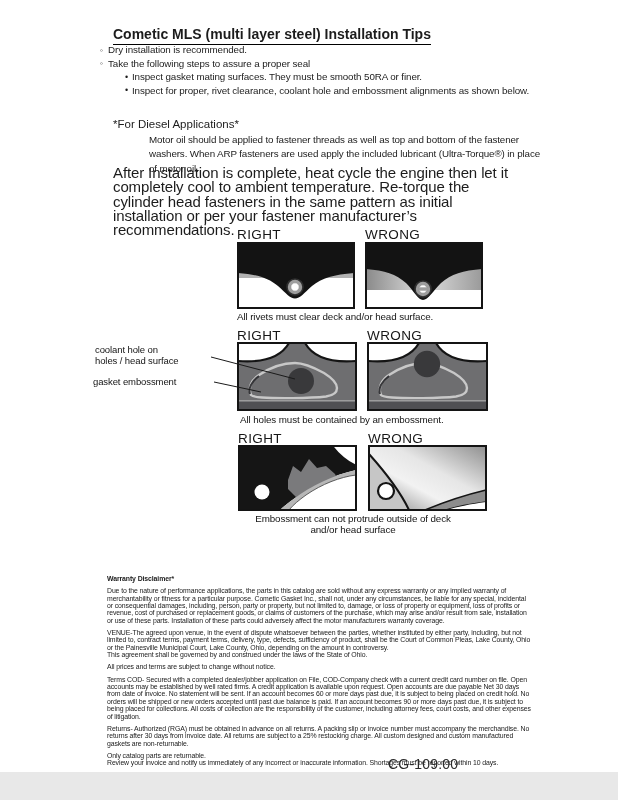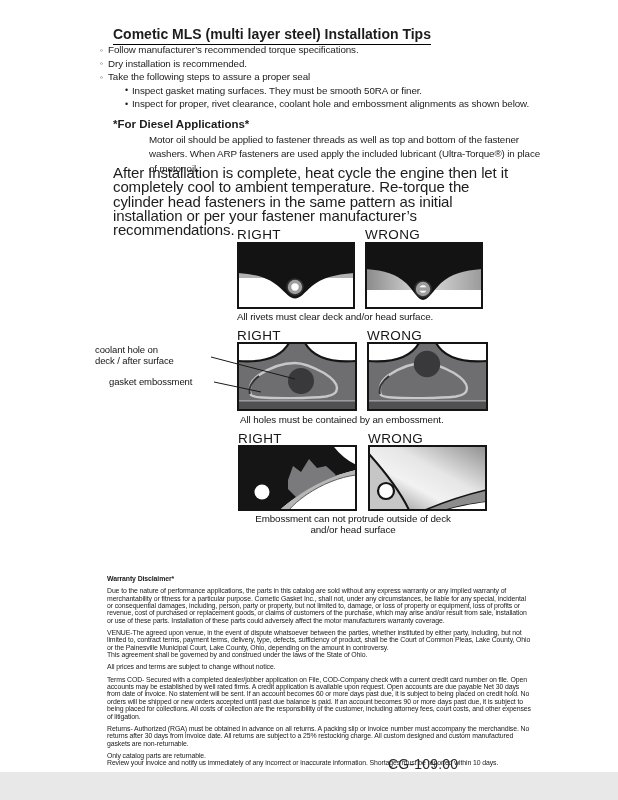"◦ Follow manufacturer’s recommended" div.tip { html: <div><span>◦</span><span>Follow manufacturer’s recommended torque specifications.</span></div> -> none }
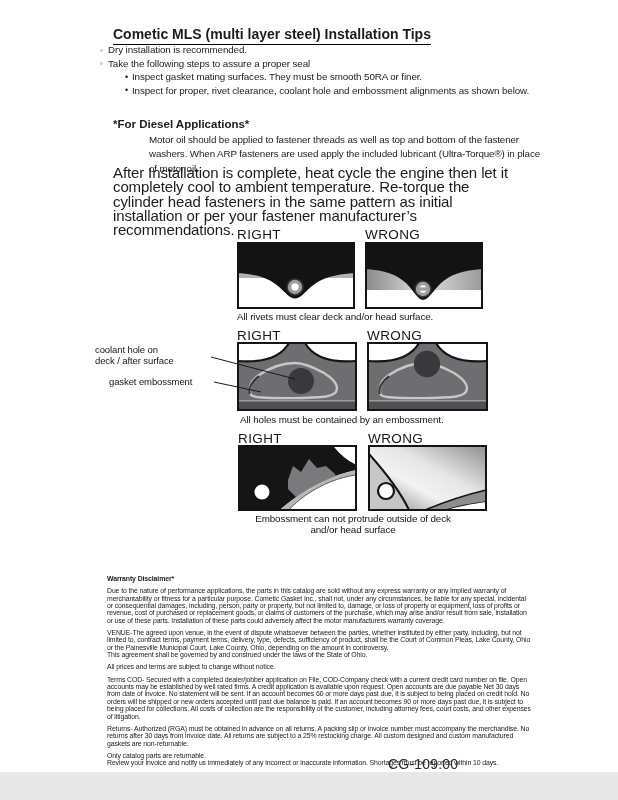"*For Diesel Applications*" .dieselh { font-weight: 700 -> 400 }
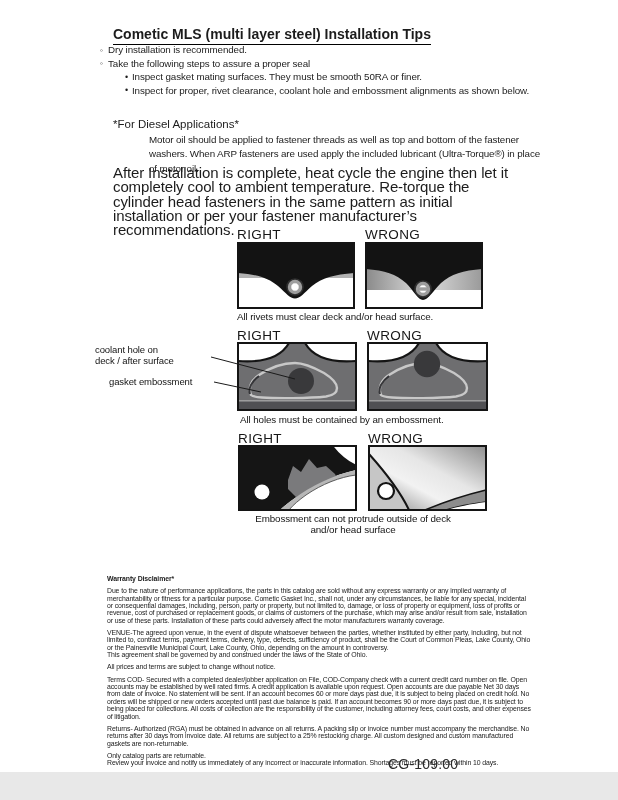"deck / after surface" div { text: deck / after -> holes / head }
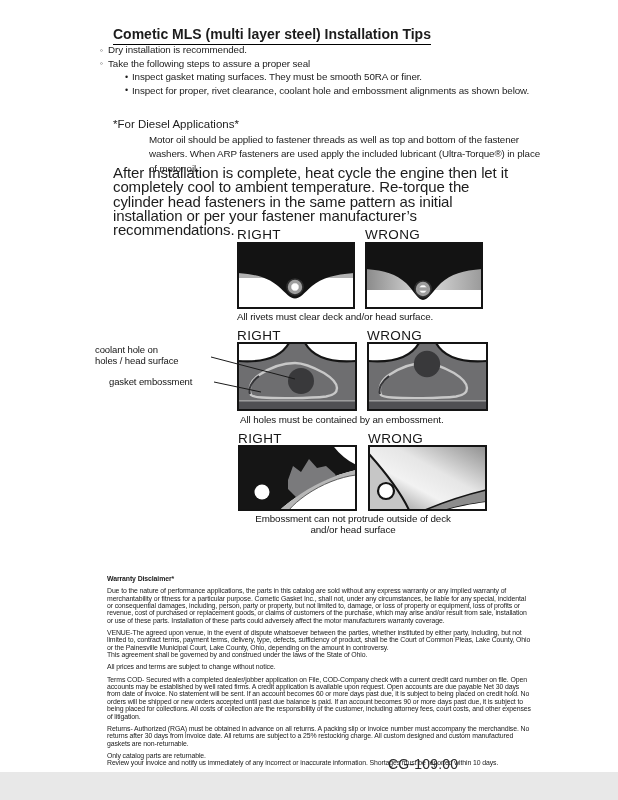"gasket embossment" .ann2 { left: 109px -> 93px }
